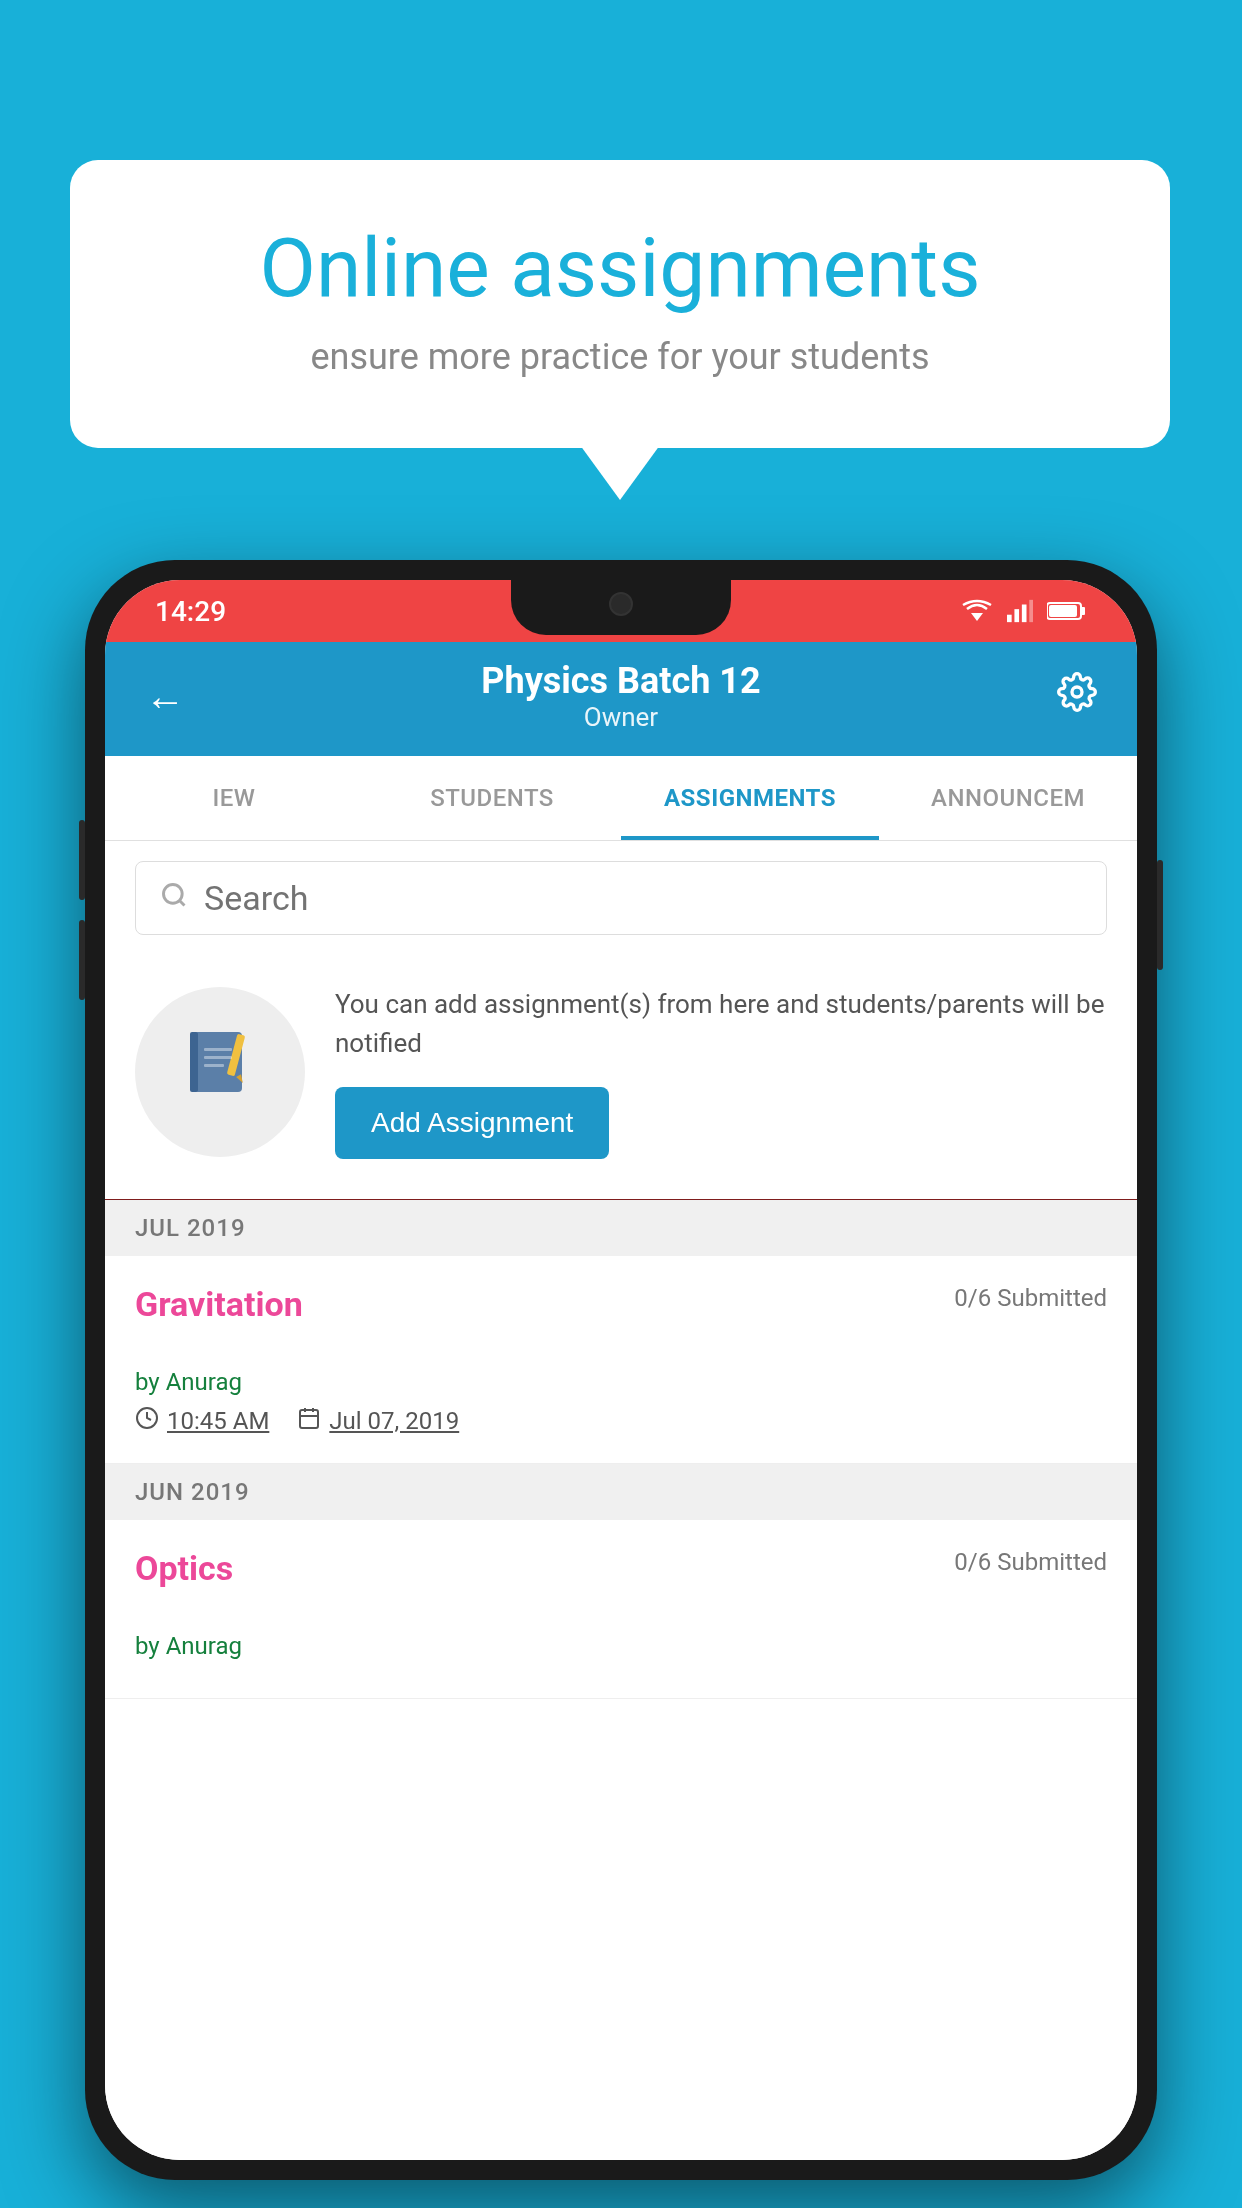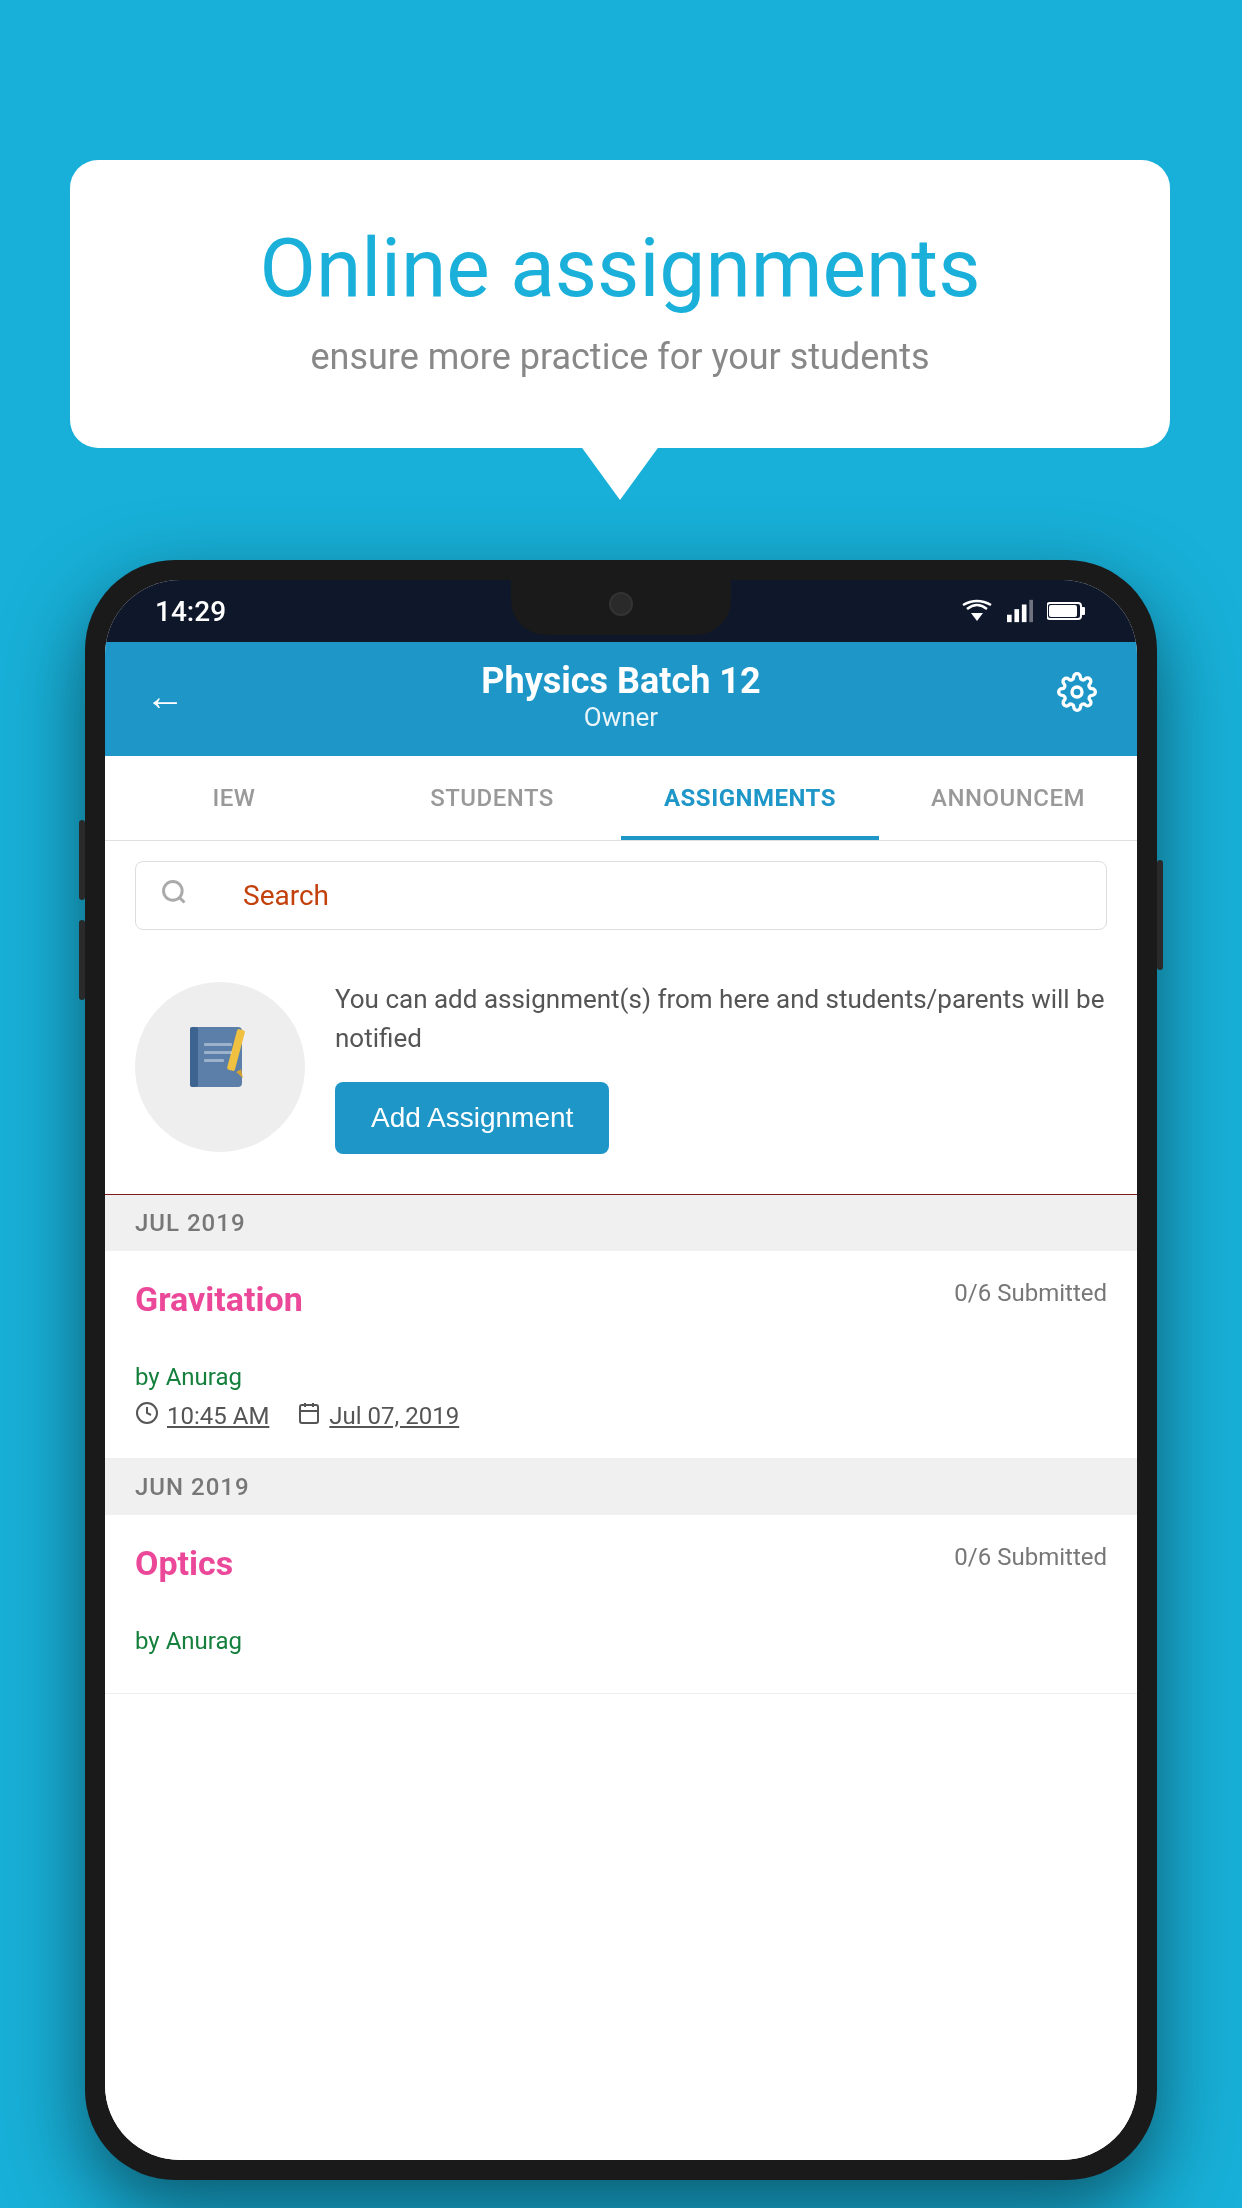"14:29" .status-bar { background: #0f172a -> #ef4444 }
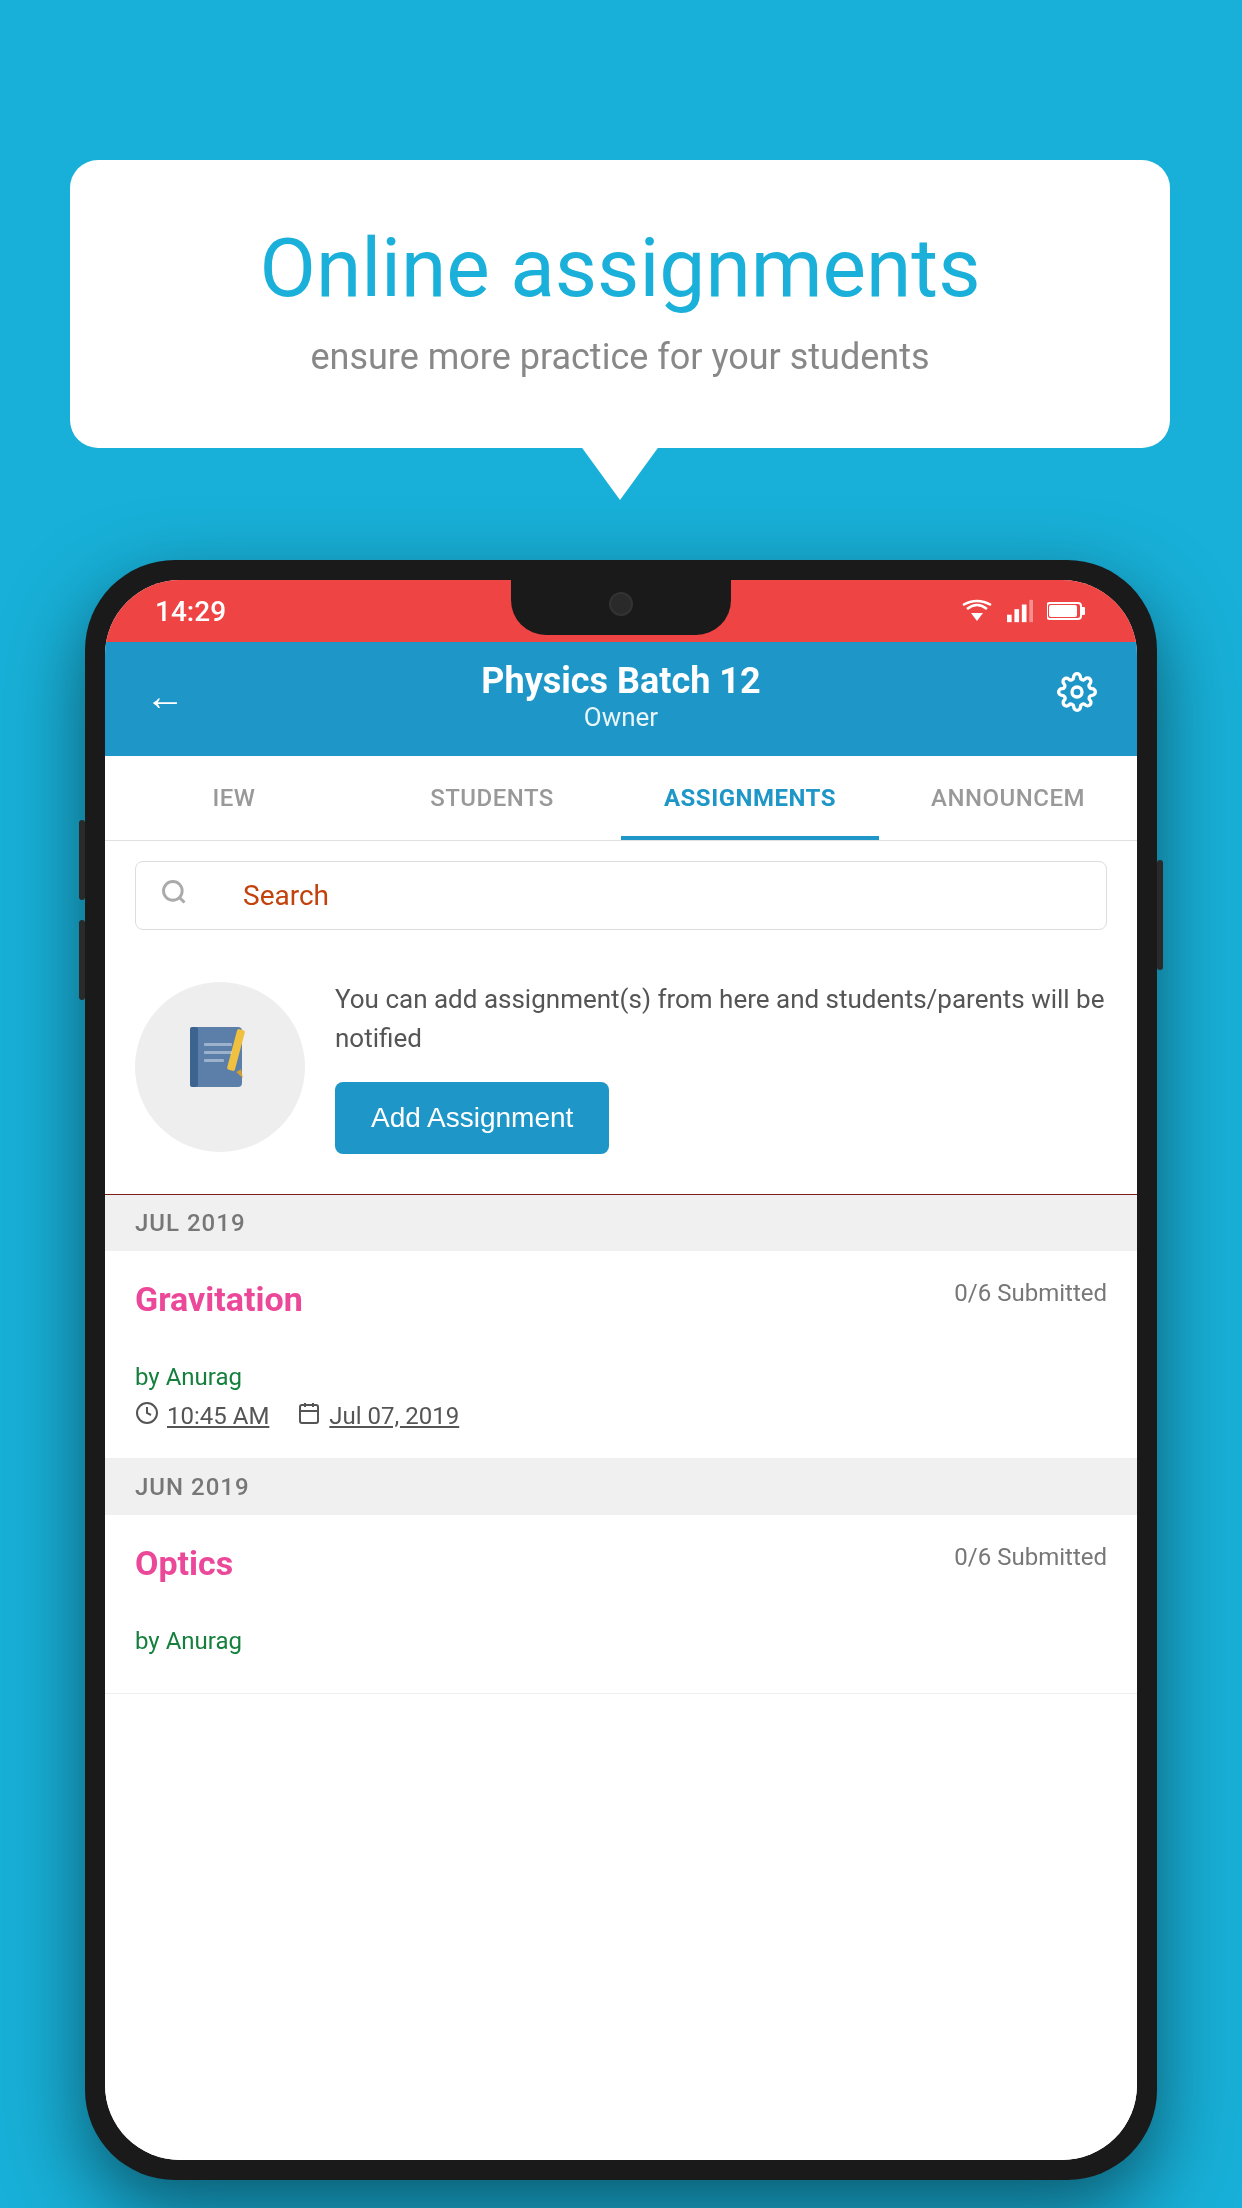"Search" .search-placeholder { color: #c2410c -> #737373; font-size: 28px -> 34px; margin-left: 39px -> none }
